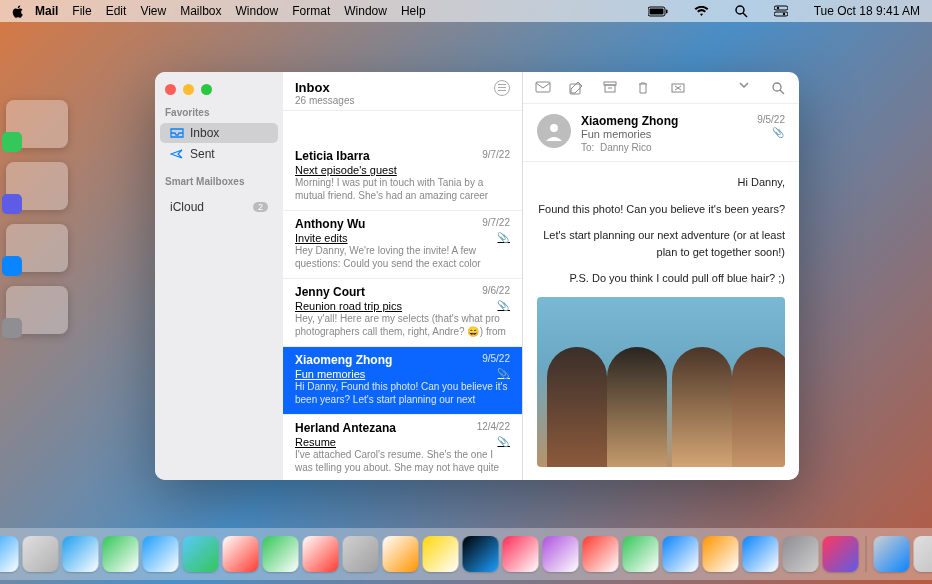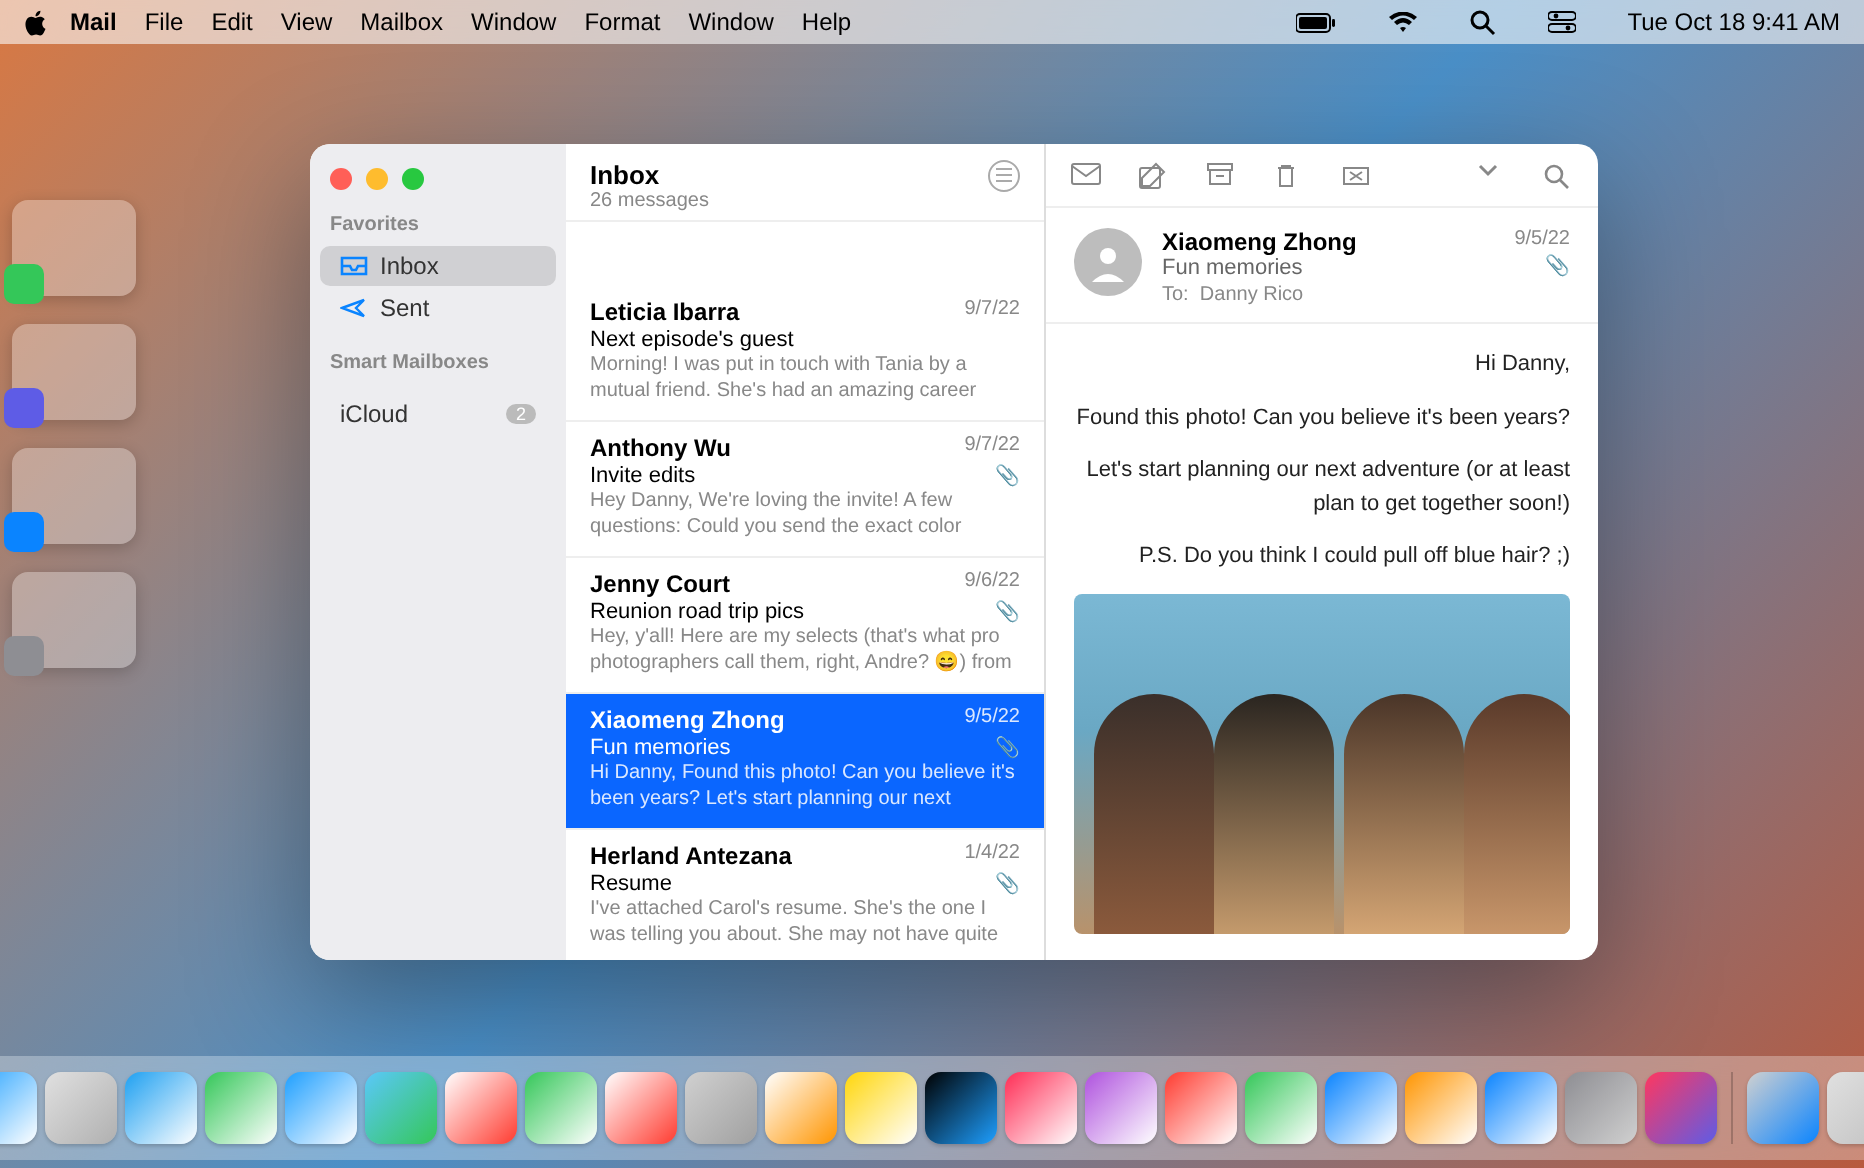"Next episode's guest" .msg .subj { text-decoration: none -> underline }
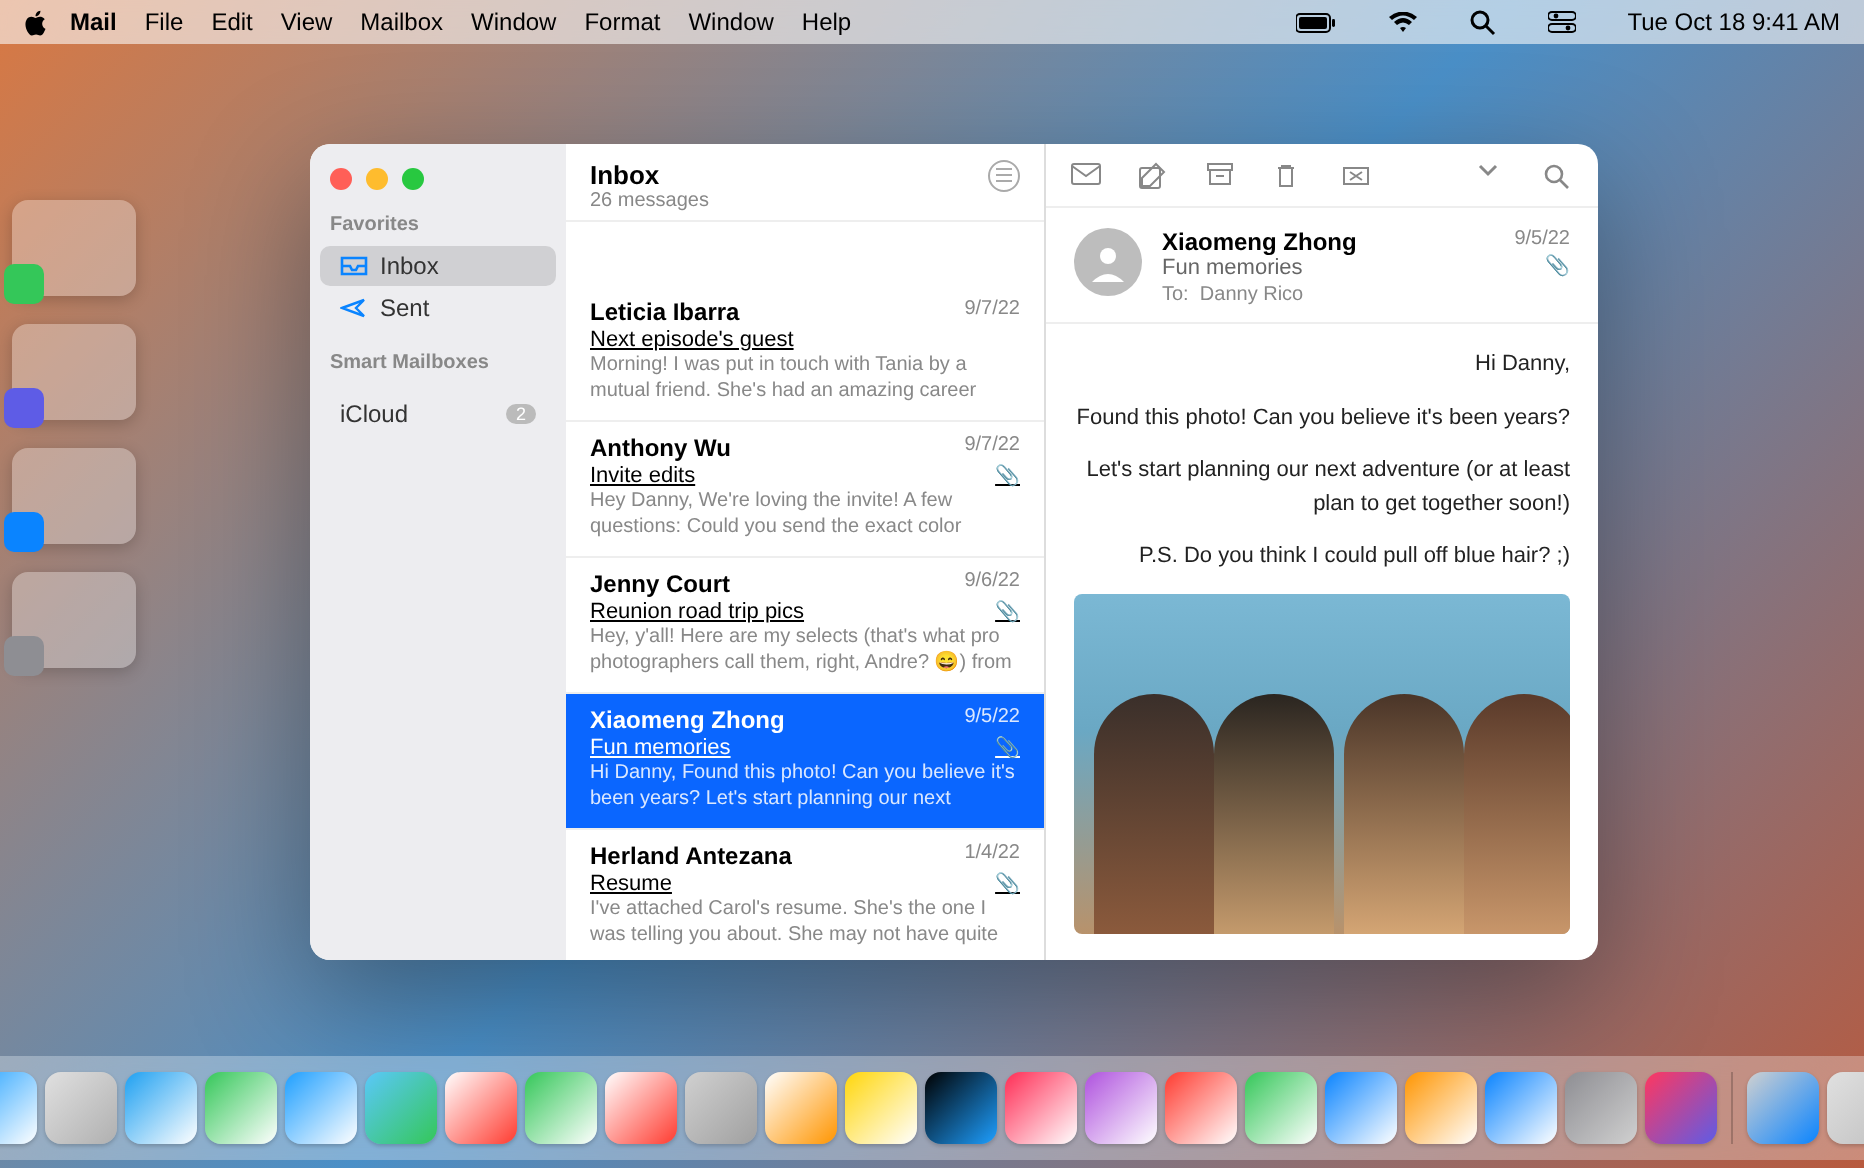"1/4/22" span.date { text: 1/4/22 -> 12/4/22 }
